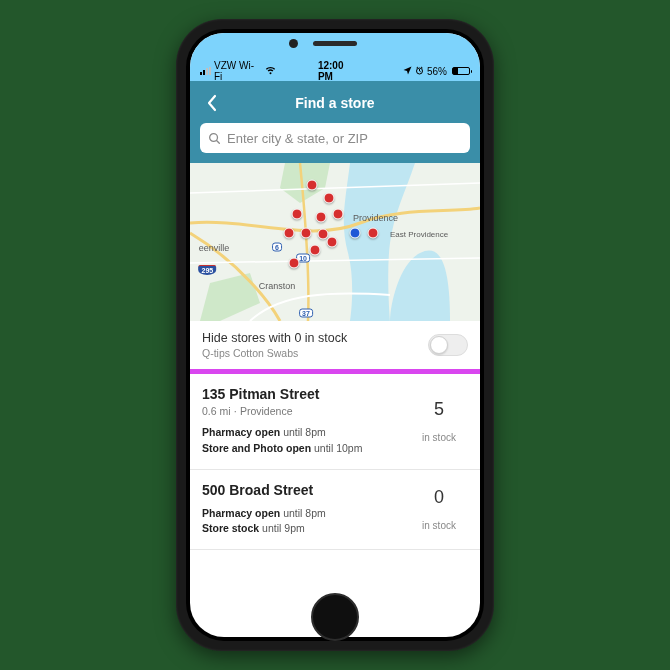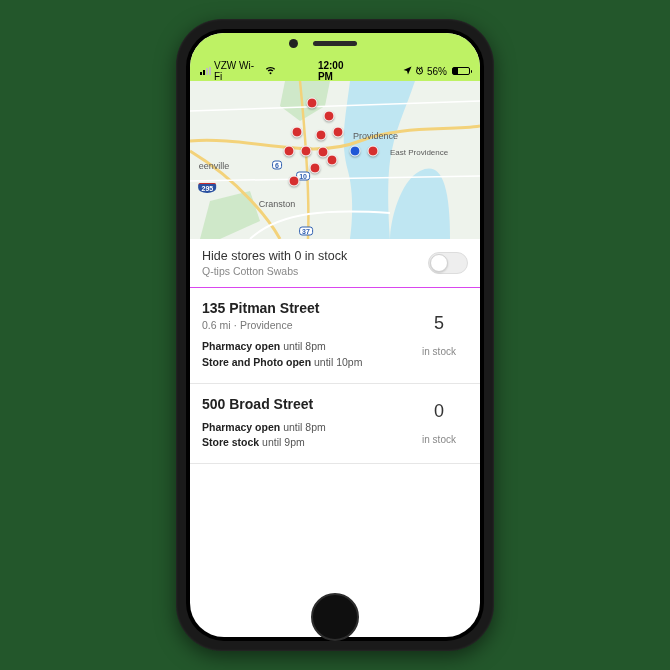"VZW Wi-Fi" .status-bar { background: #bef264 -> #7dd3fc }
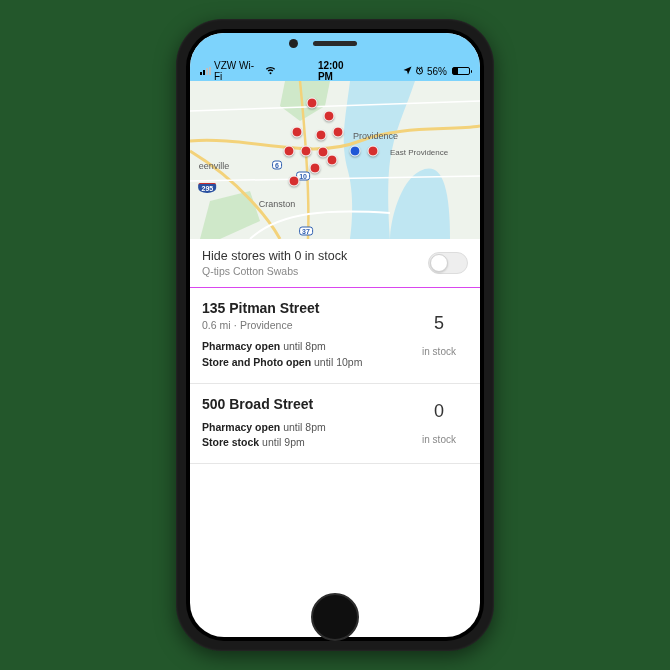"Find a store" div.app-header { html: none -> <div> <div> <div> <svg> <path></path> </svg> </div> <div>Find a store</div> </div> <div> <svg> <circle></circle> <path></path> </svg> <input> </div> </div> }
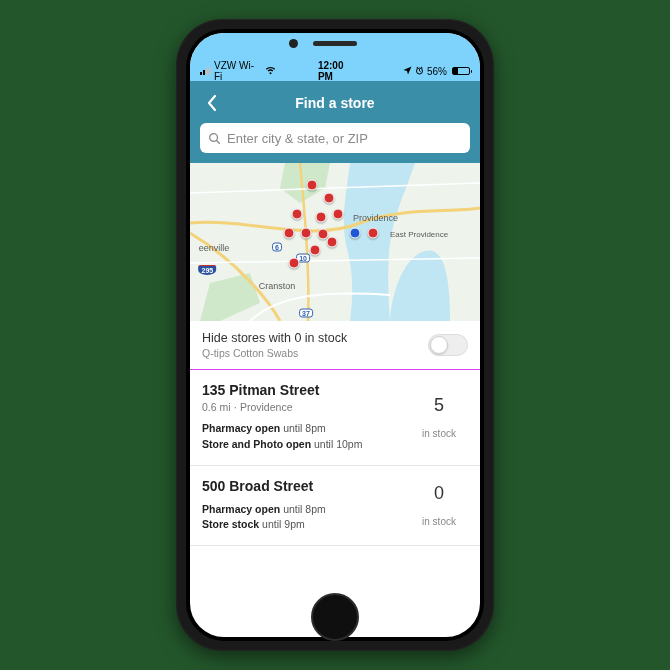"Hide stores with 0 in" .filter-row { border-bottom: 1px solid #d946ef -> 5px solid #d946ef }
